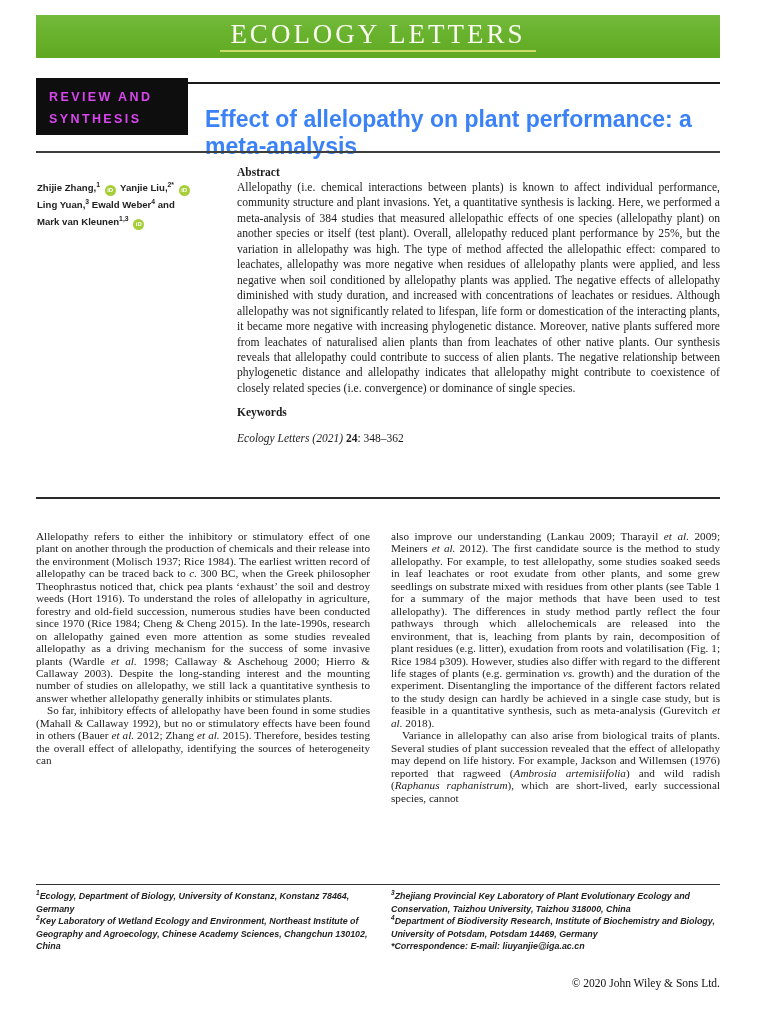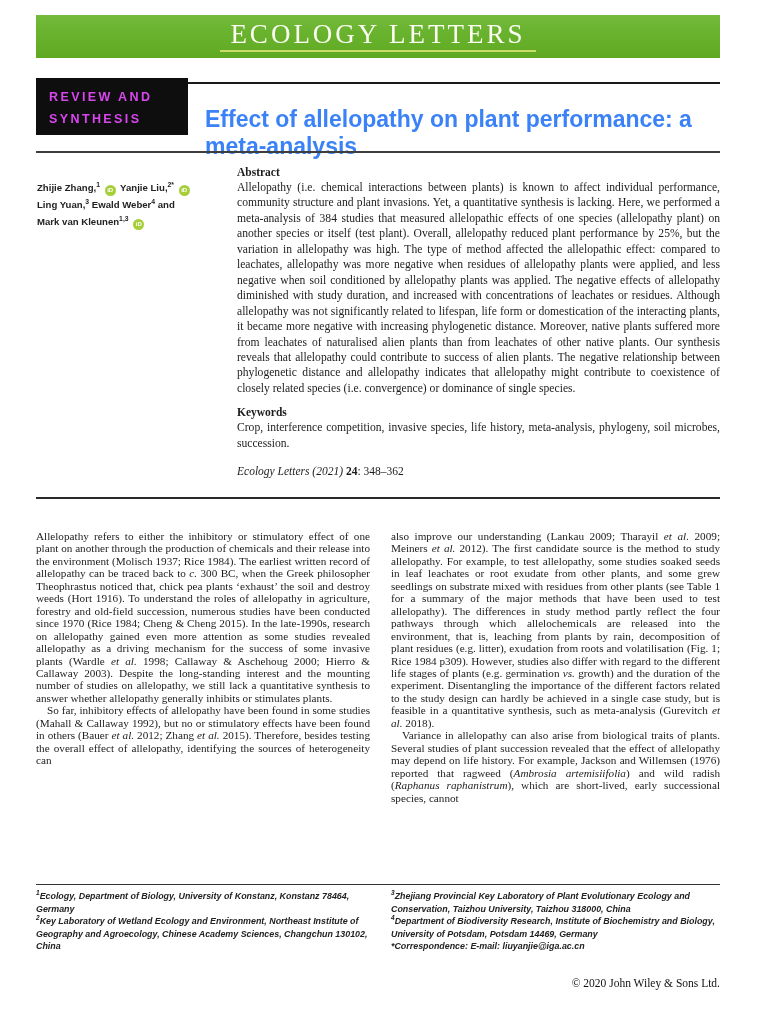"Crop, interference competition, invasive" p.keywords-text { html: <p>Crop, interference competition, invasive species, life history, meta-analysis, phylogeny, soil microbes, succession.</p> -> none }
